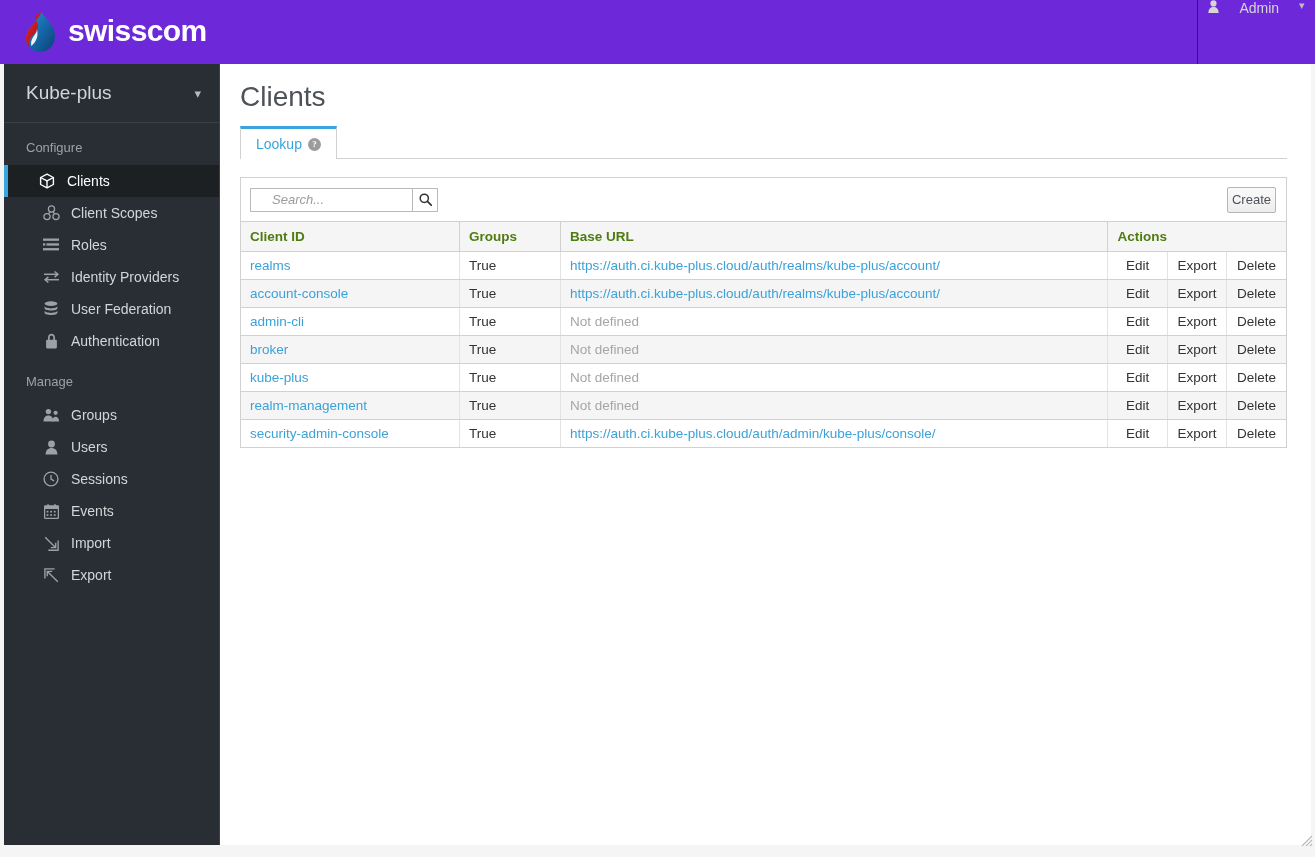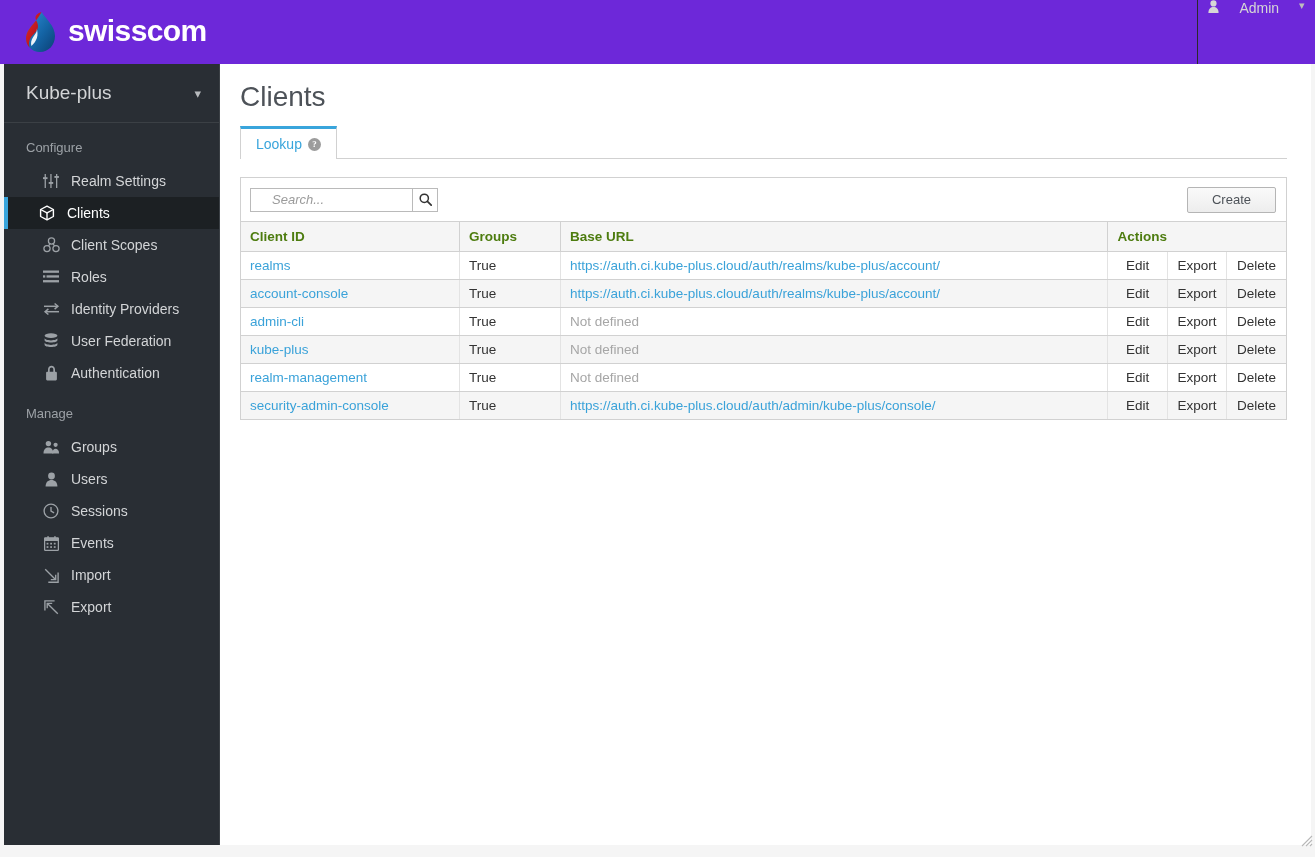"Realm Settings" div.nav-item { html: <div> <span> <svg> <rect></rect> <rect></rect> <rect></rect> <rect></rect> <rect></rect> <rect></rect> <rect></rect> </svg> </span> <span>Realm Settings</span> </div> -> none }
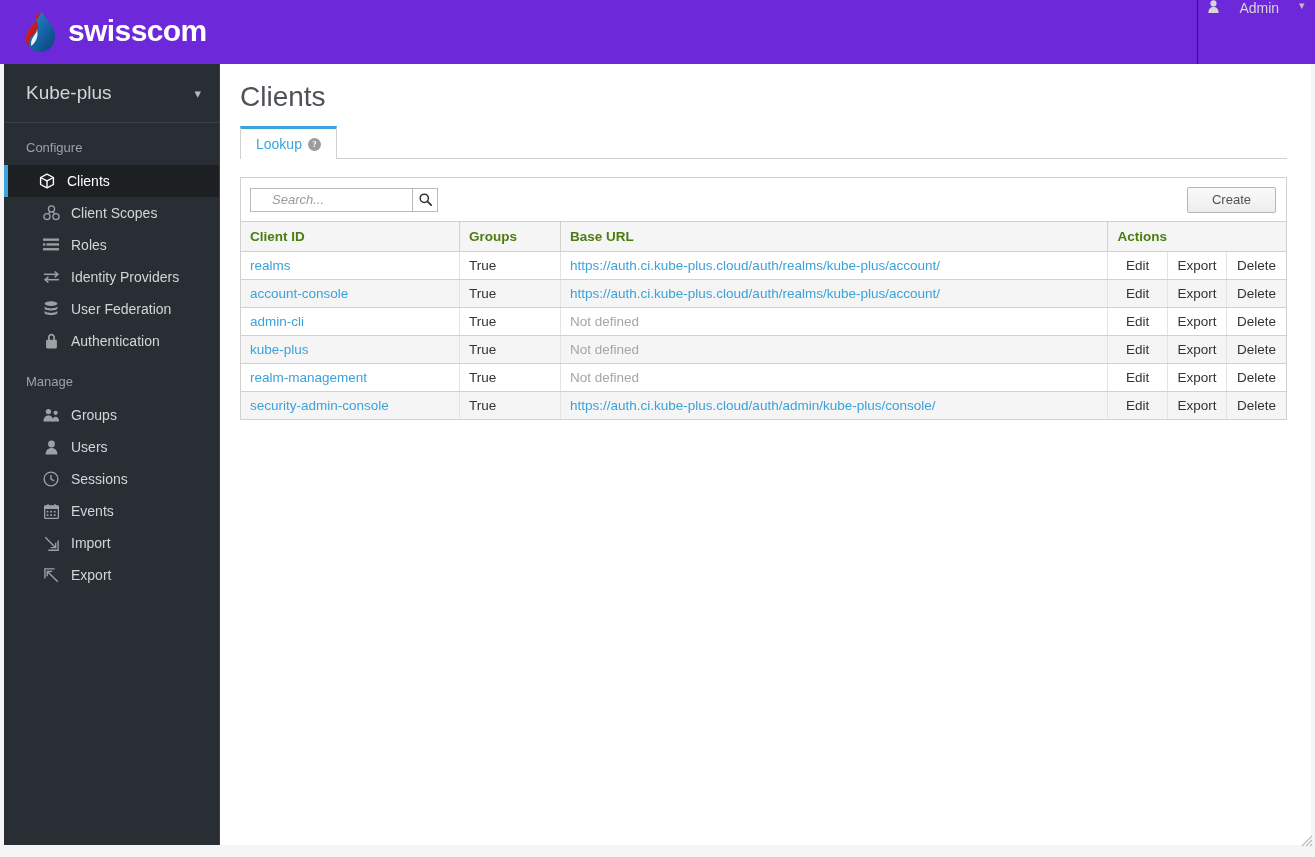"Create" #create-button { padding: 0 24px -> 0 4px }
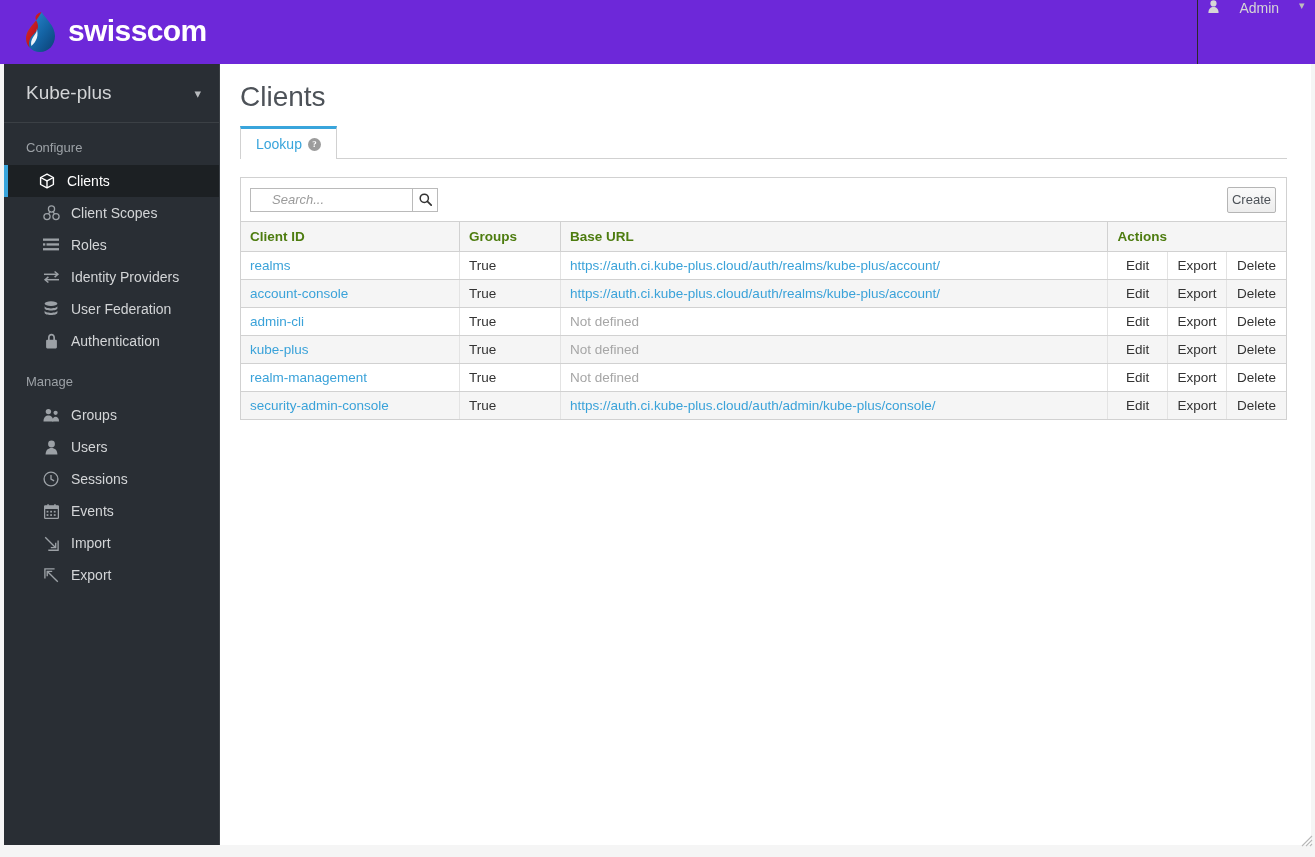"broker" tr { html: none -> <tr> <td><a>broker</a></td> <td>True</td> <td>Not defined</td> <td>Edit</td> <td>Export</td> <td>Delete</td> </tr> }
